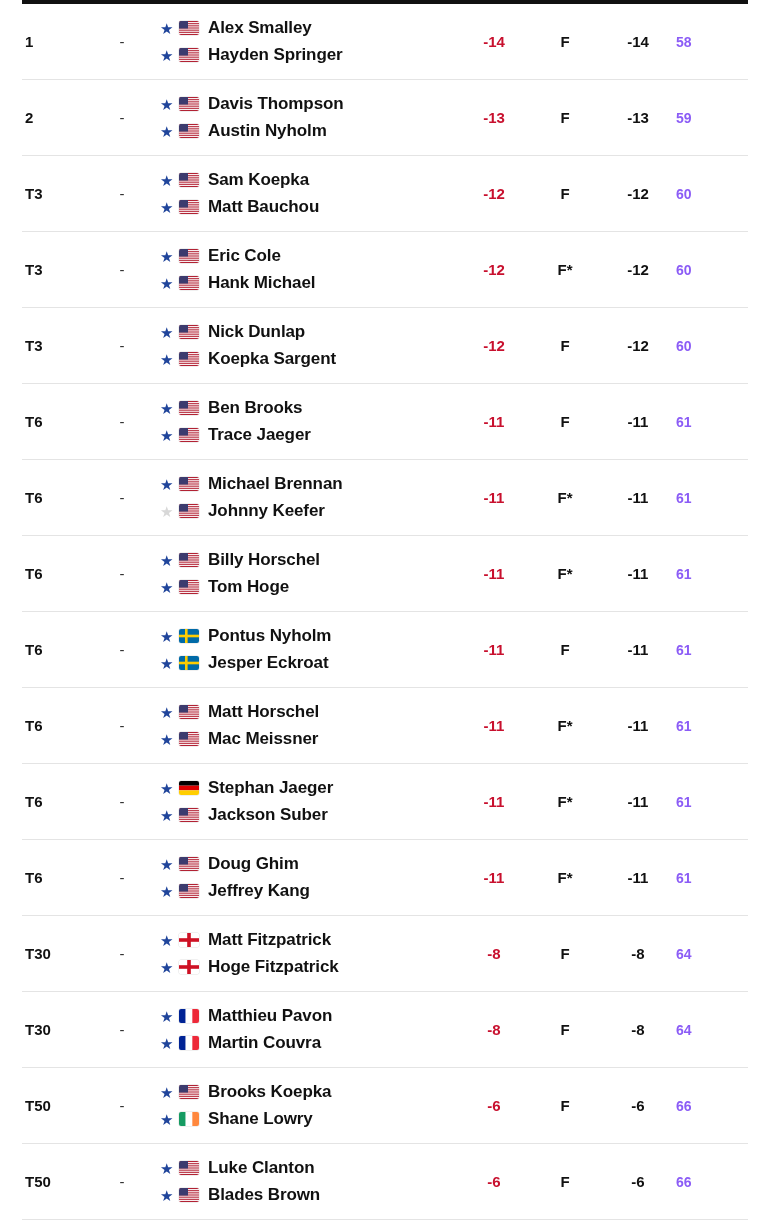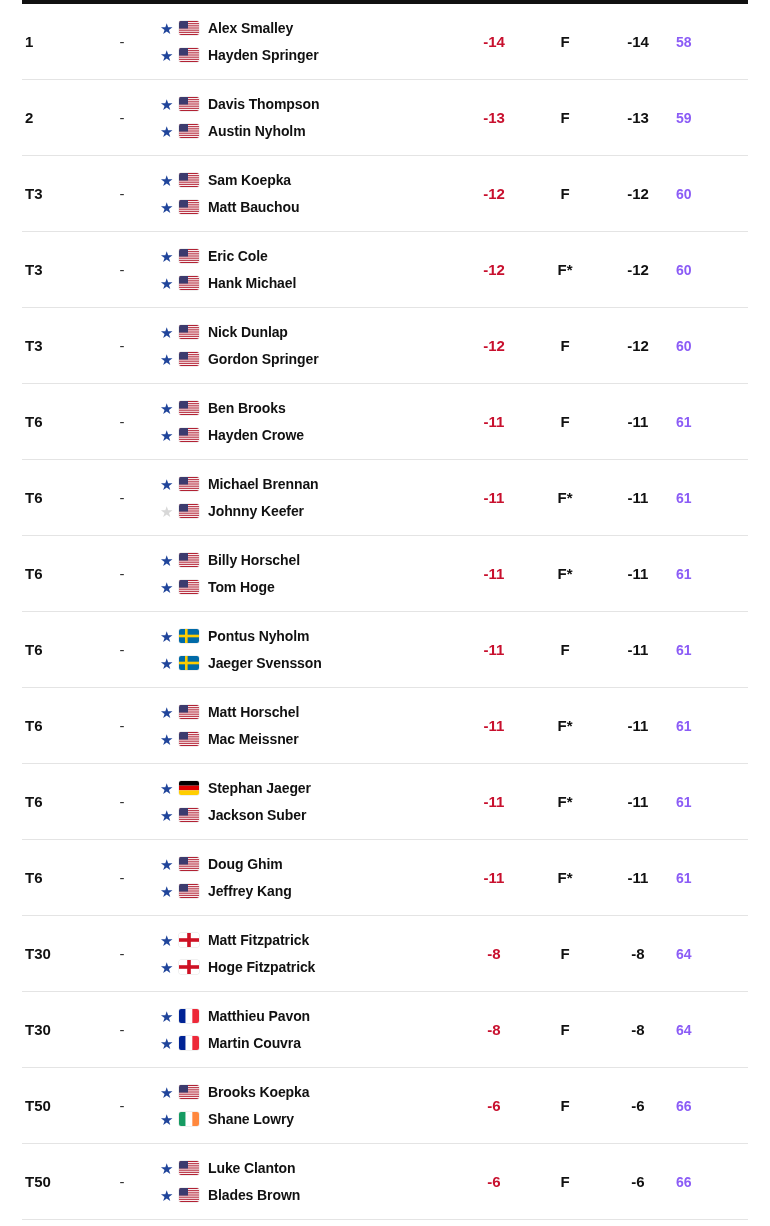"Alex Smalley" .pname { font-size: 14px -> 17px }
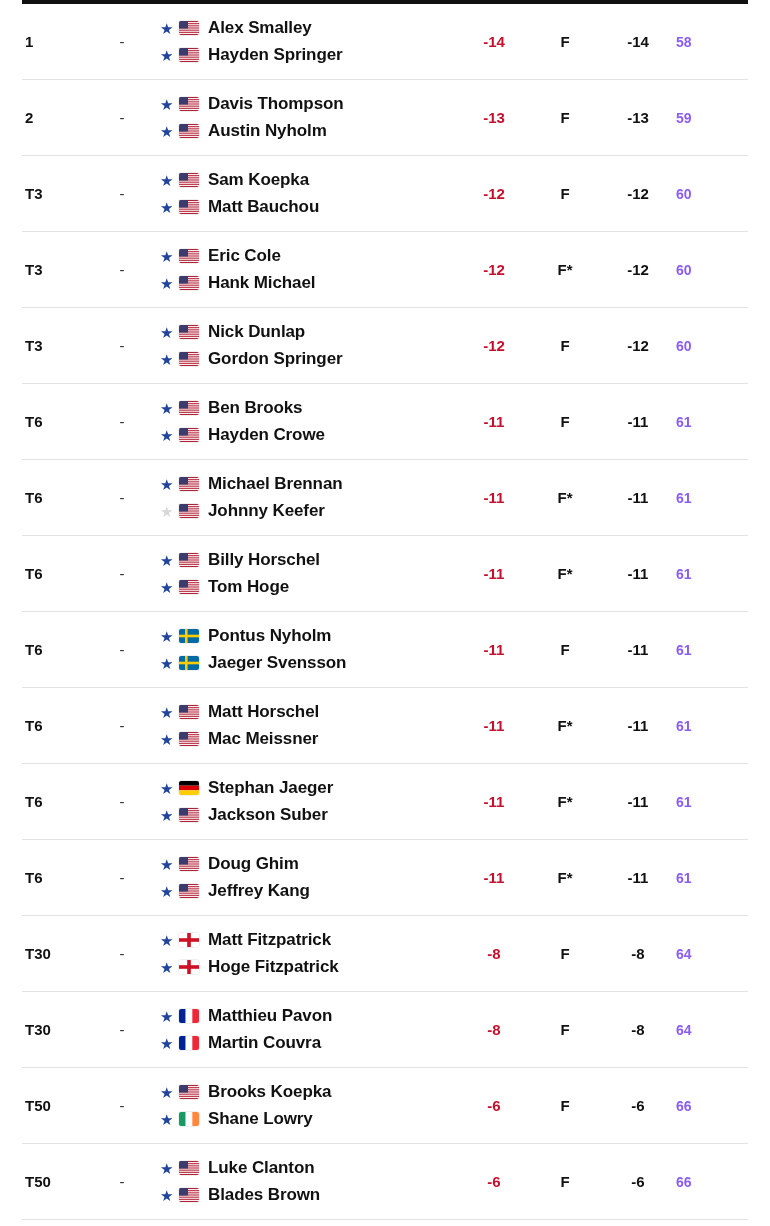"Gordon Springer" span.pname { text: Gordon Springer -> Koepka Sargent }
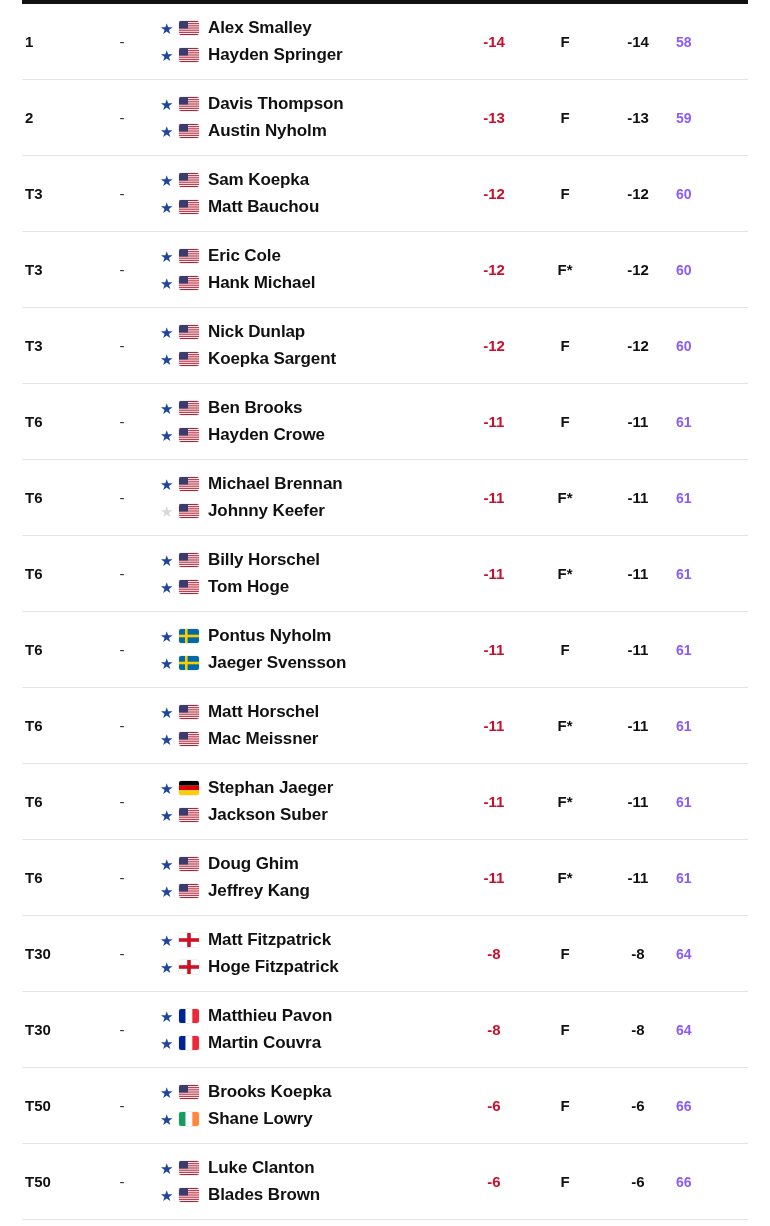"Hayden Crowe" span.pname { text: Hayden Crowe -> Trace Jaeger }
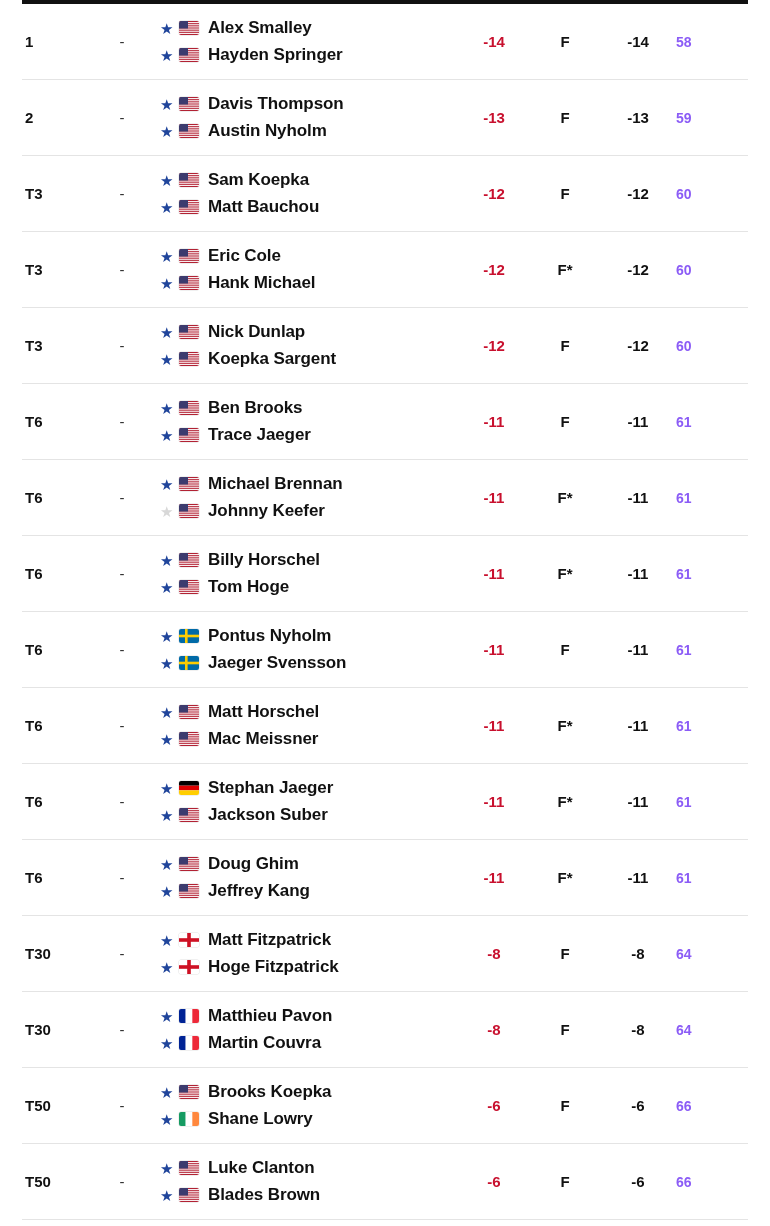"Jaeger Svensson" span.pname { text: Jaeger Svensson -> Jesper Eckroat }
